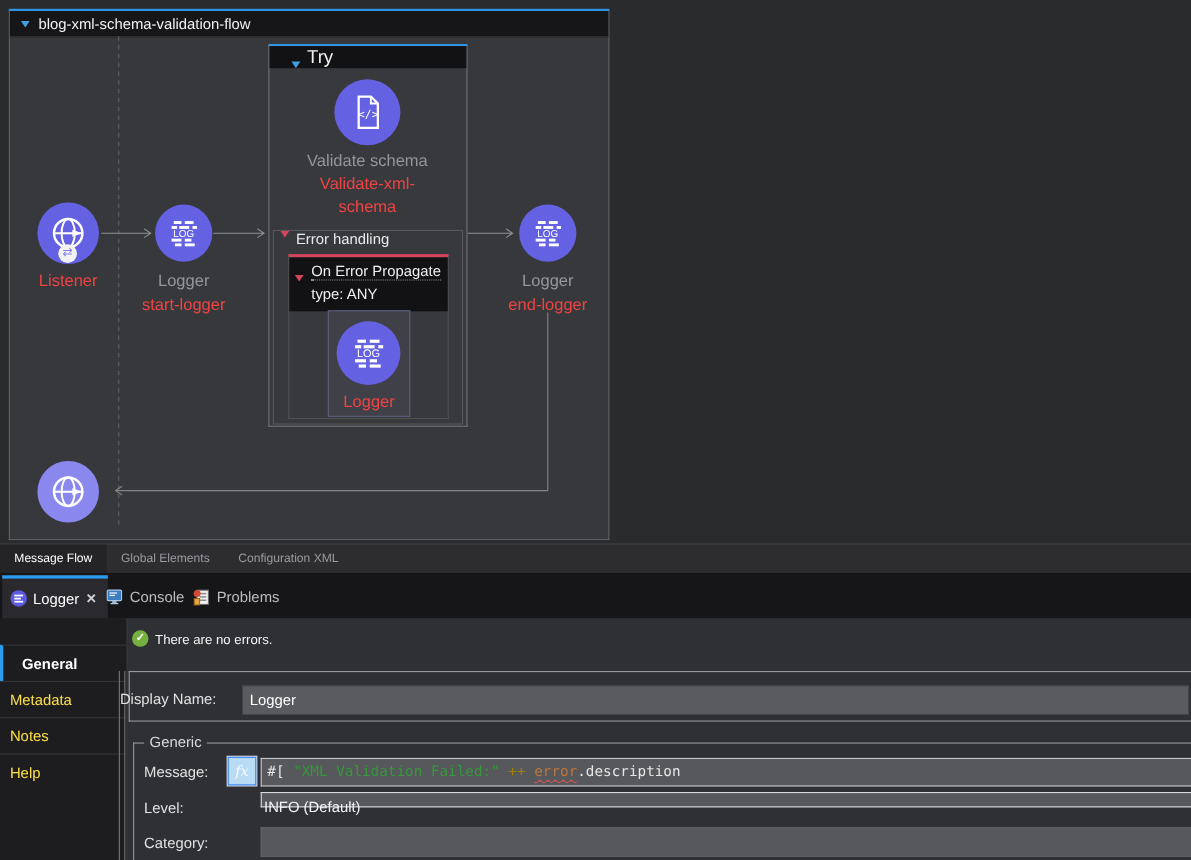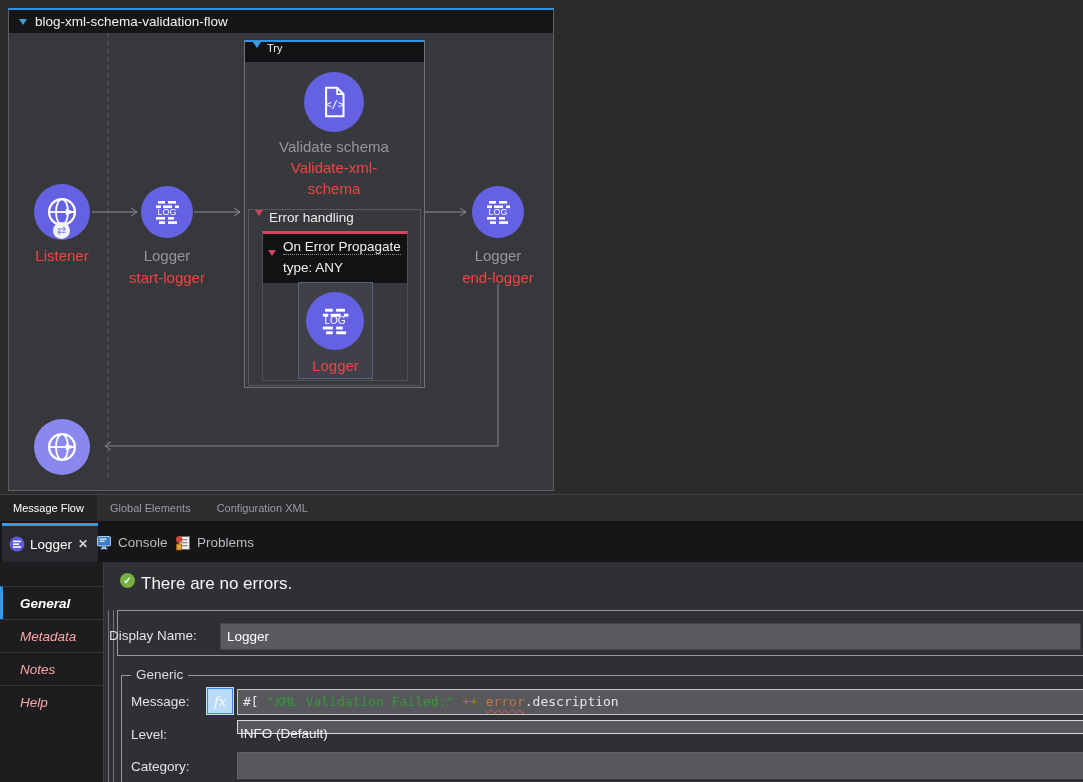"Try" #try-titlebar { align-items: flex-start -> flex-end; font-size: 11px -> 17px; padding-left: 8px -> 20px }
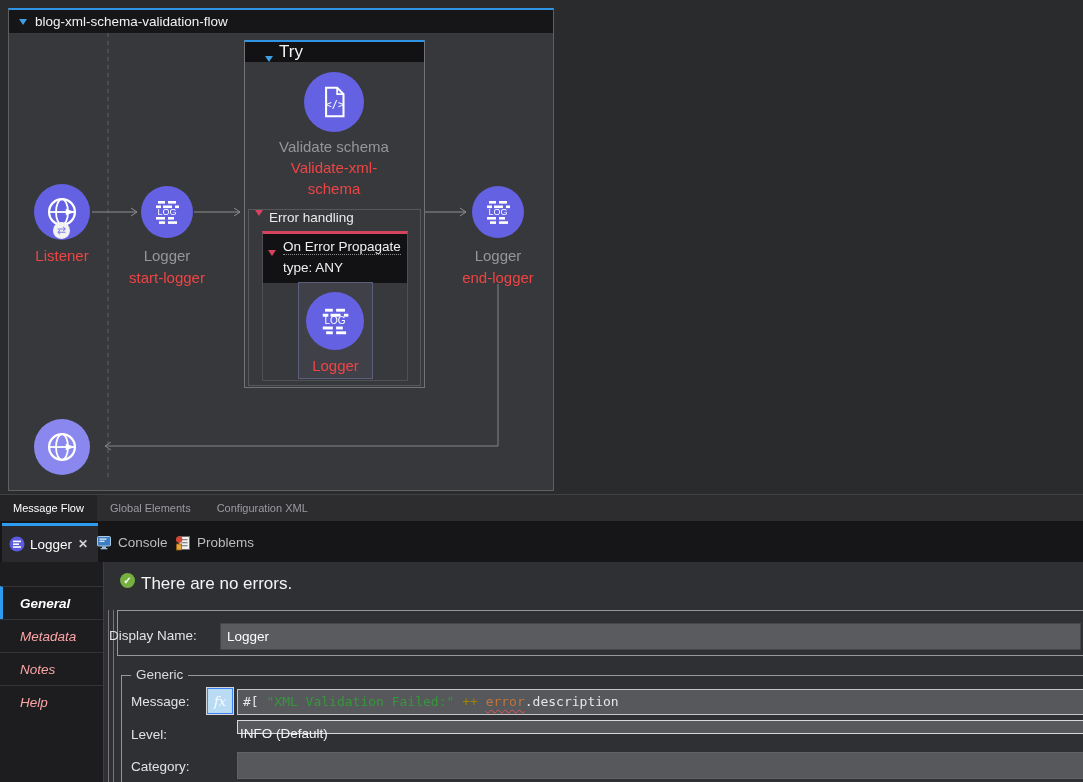"There are no errors." #status-text { font-size: 17px -> 12px }
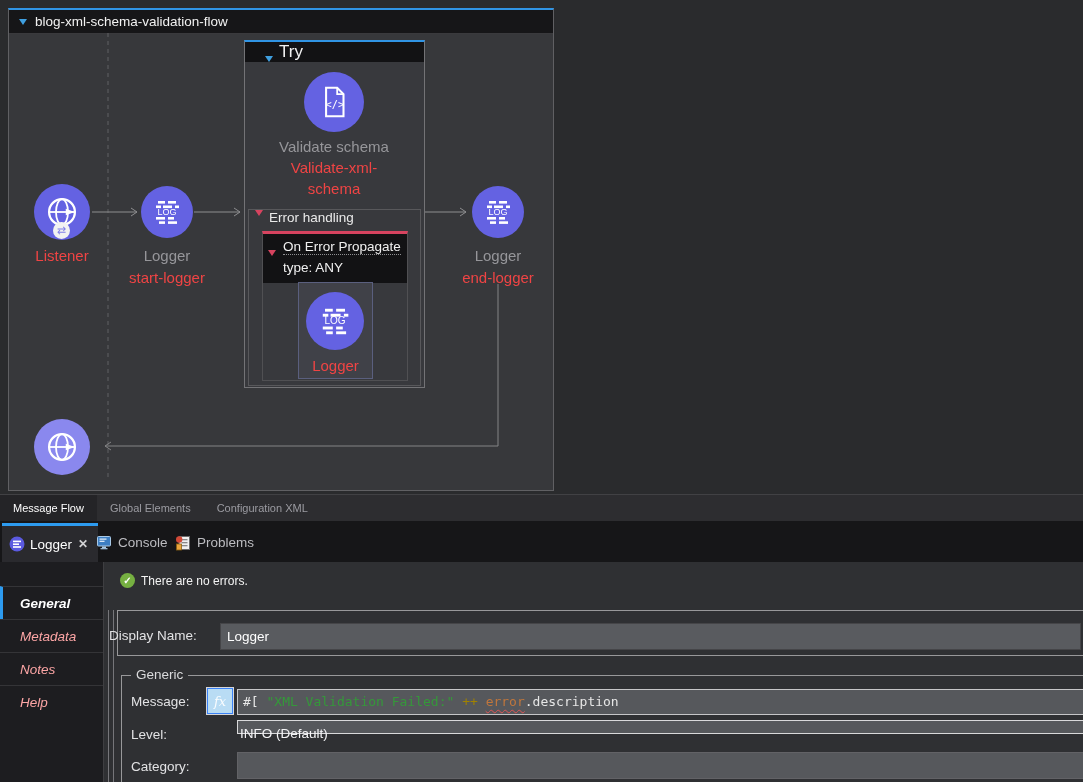"General" #prop-sidebar { font-style: italic -> none; width: 104px -> 116px }
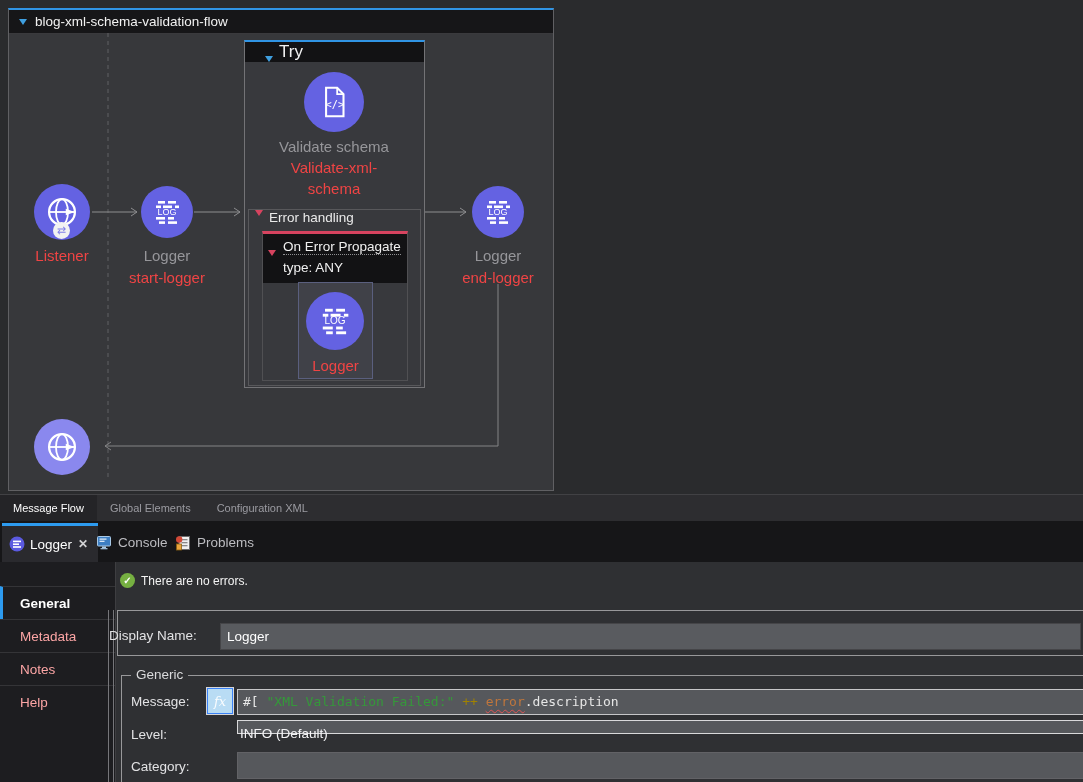"Metadata" .side-item { color: #fca5a5 -> #fde047; padding-left: 20px -> 9px }
